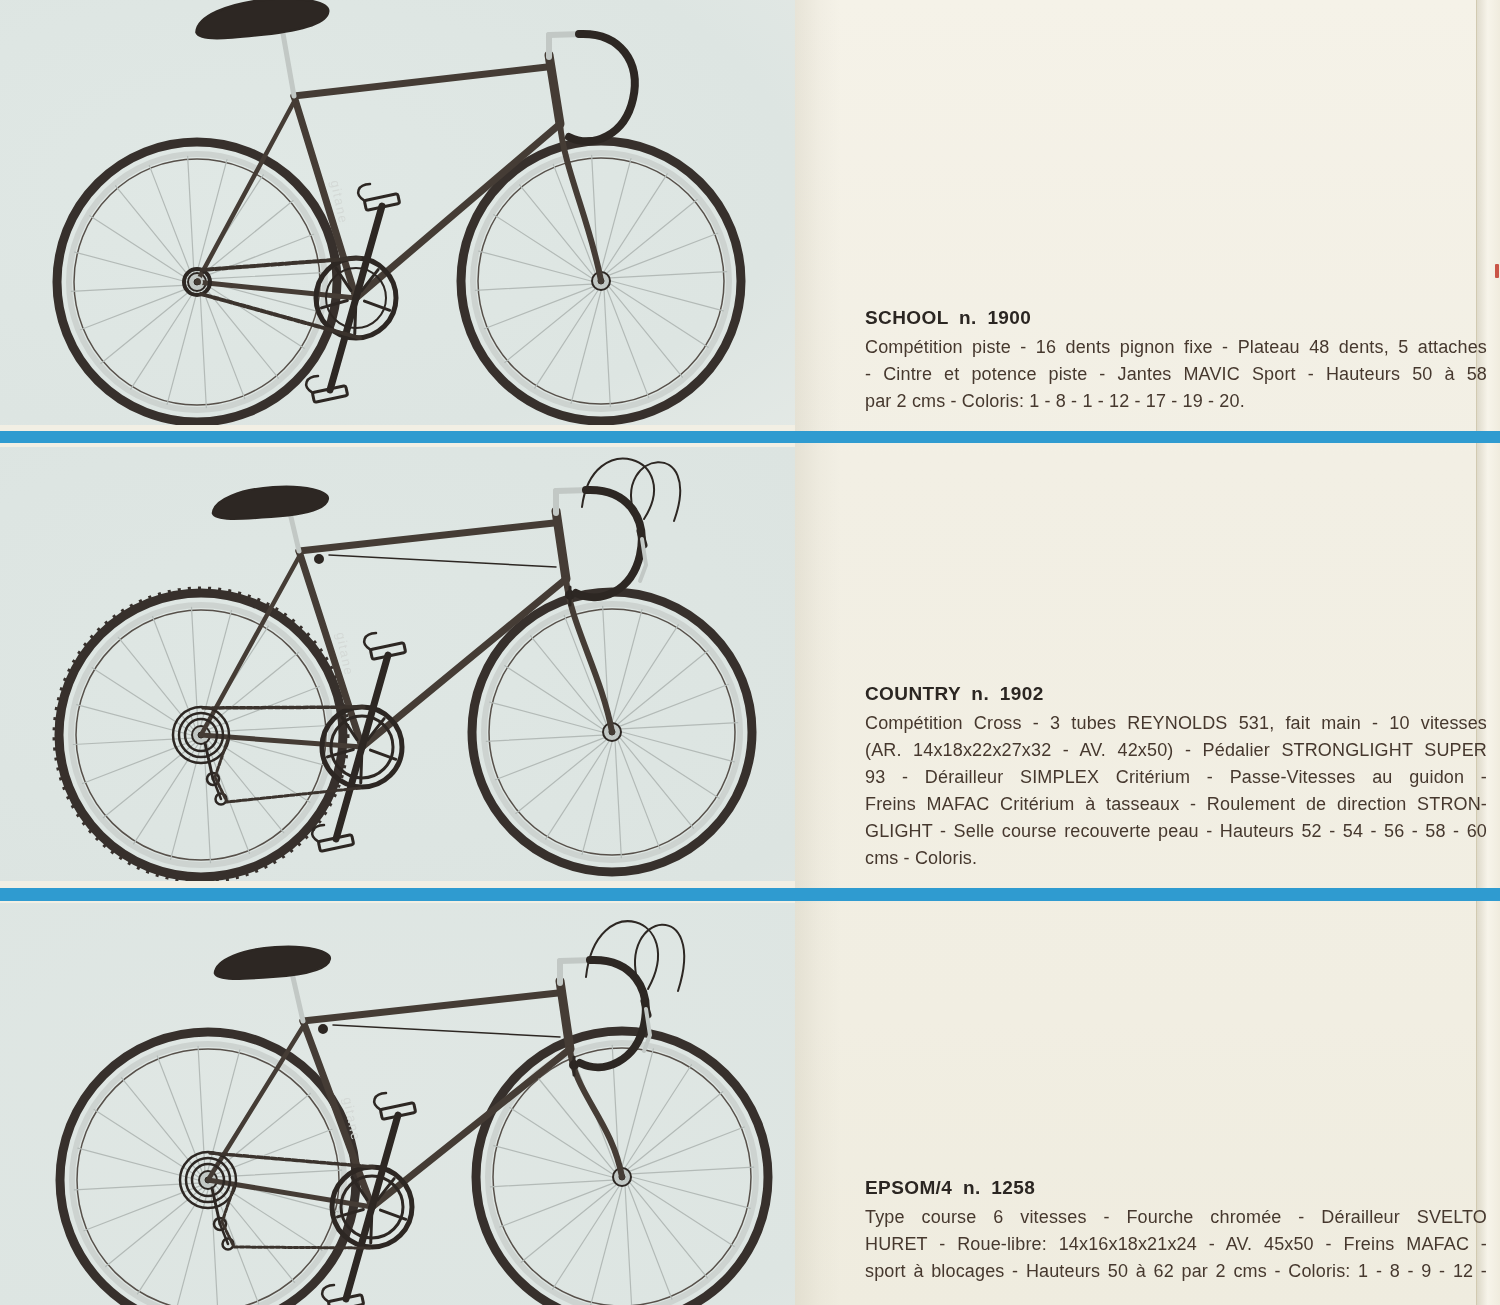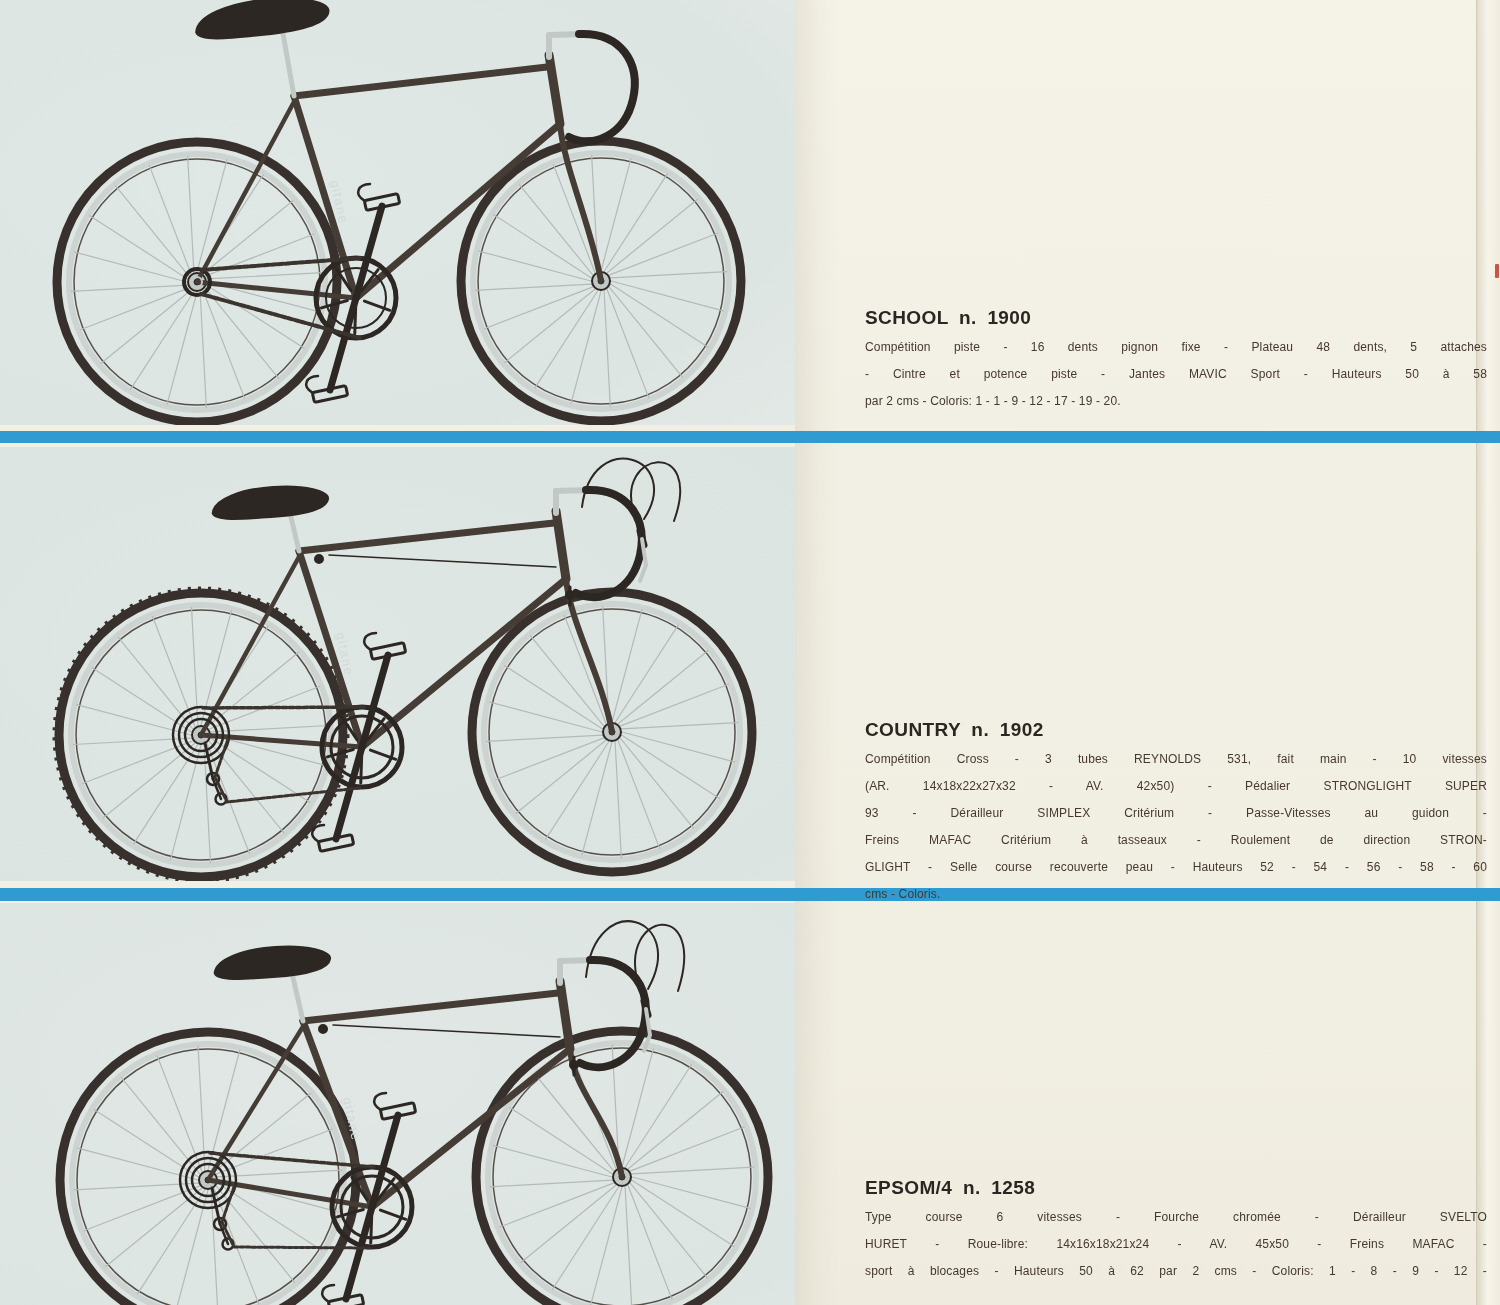"Compétition piste - 16 dents" .jline { font-size: 12px -> 18px }
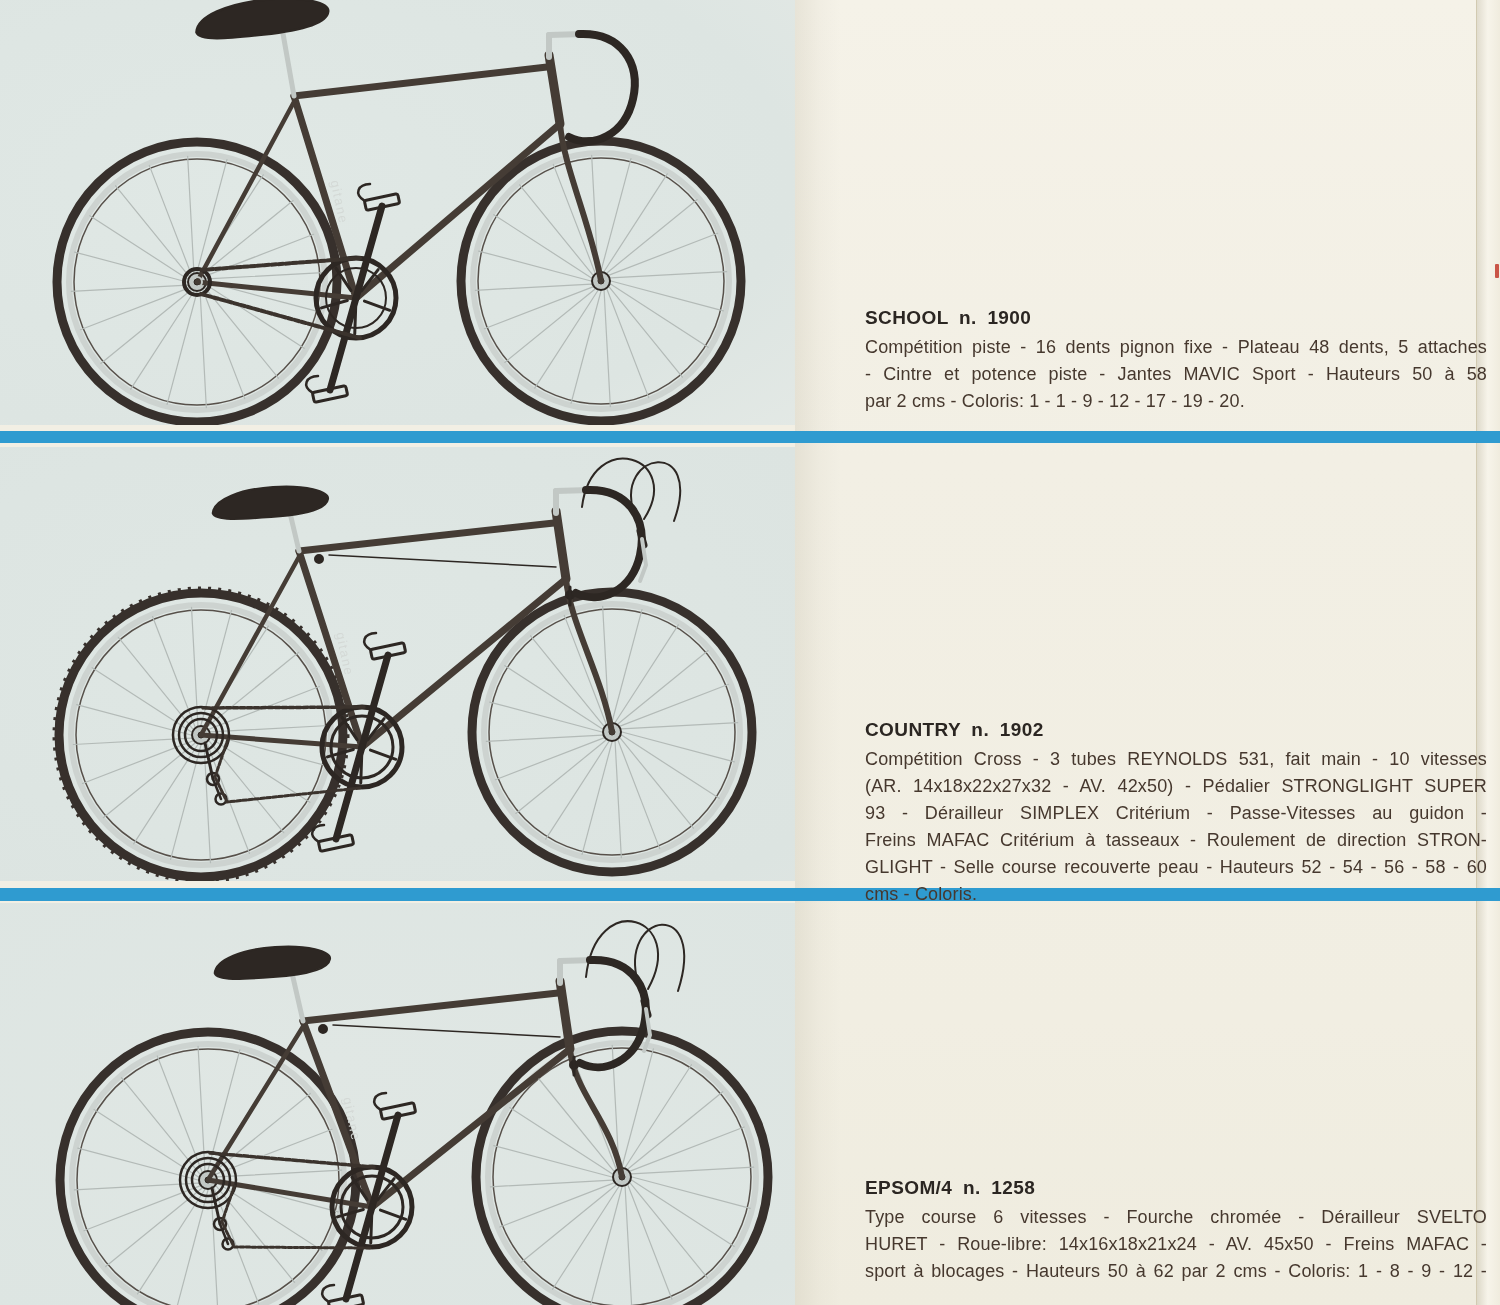"par 2 cms - Coloris:" div.jline { text: 1 - 9 -> 8 - 1 }
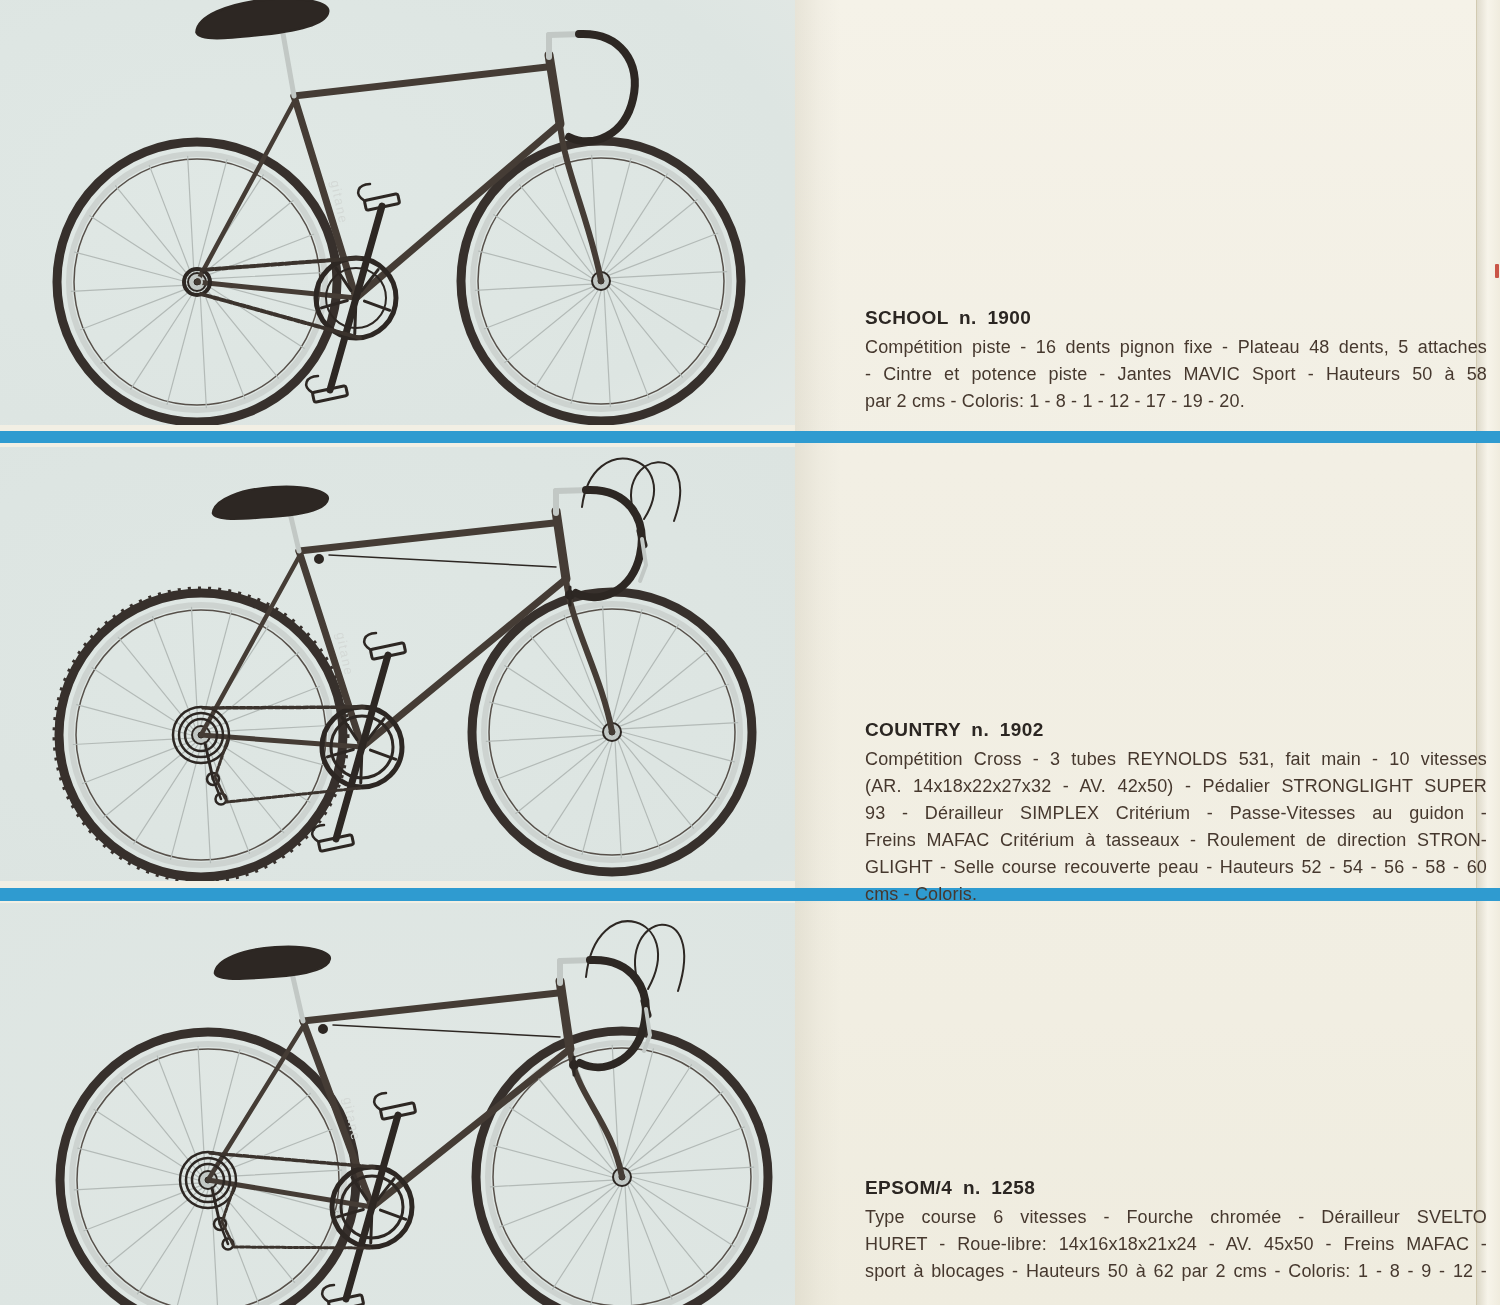"COUNTRY n. 1902" .tb2 { top: 720px -> 684px }
